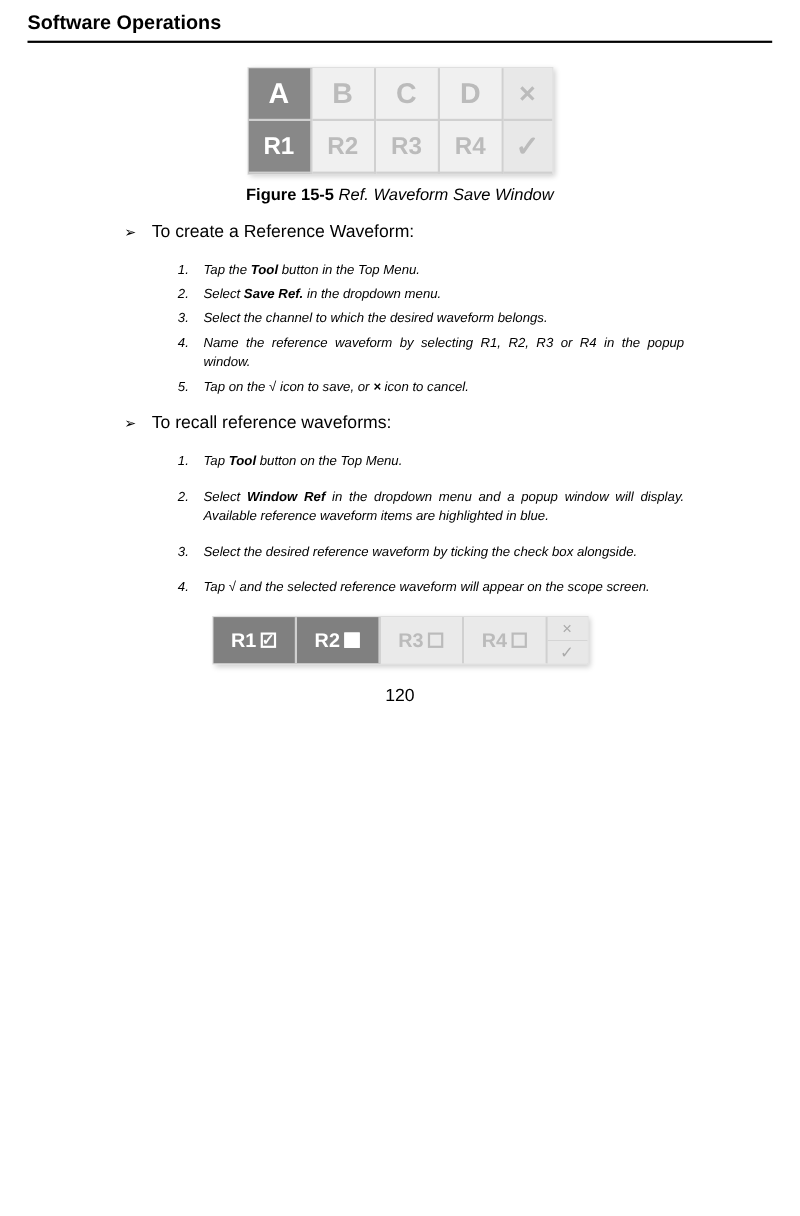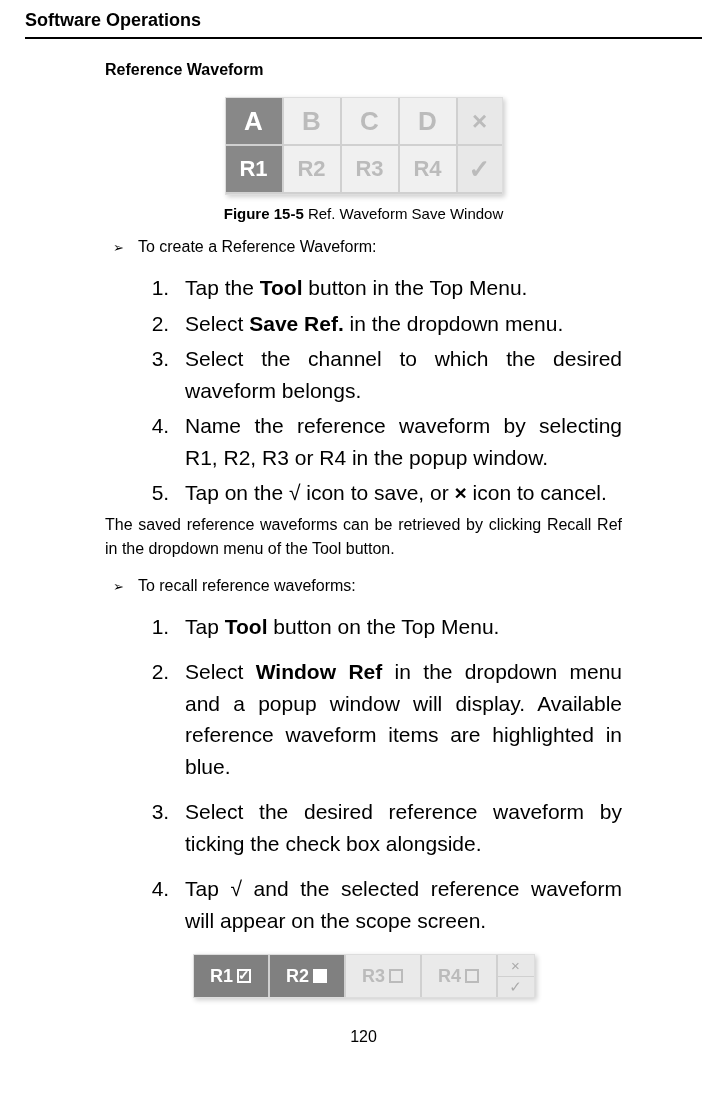"Reference Waveform" div.section-title { html: <div>Reference Waveform</div> -> none }
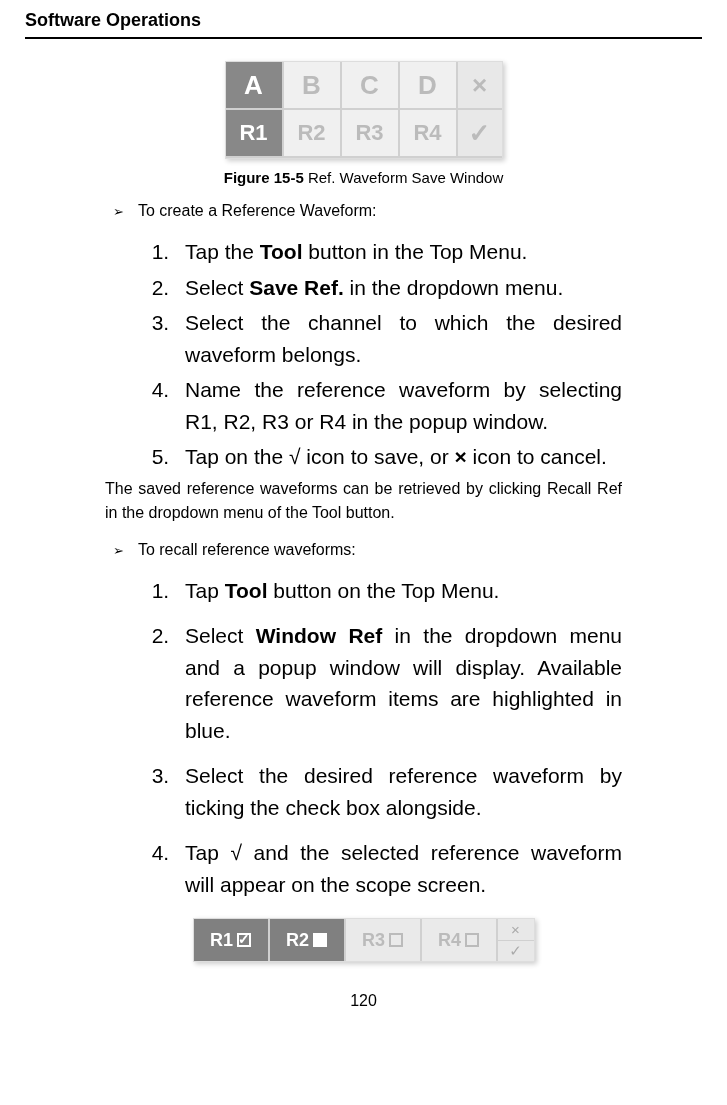"Ref. Waveform Save Window" .figure-caption .italic { font-style: none -> italic }
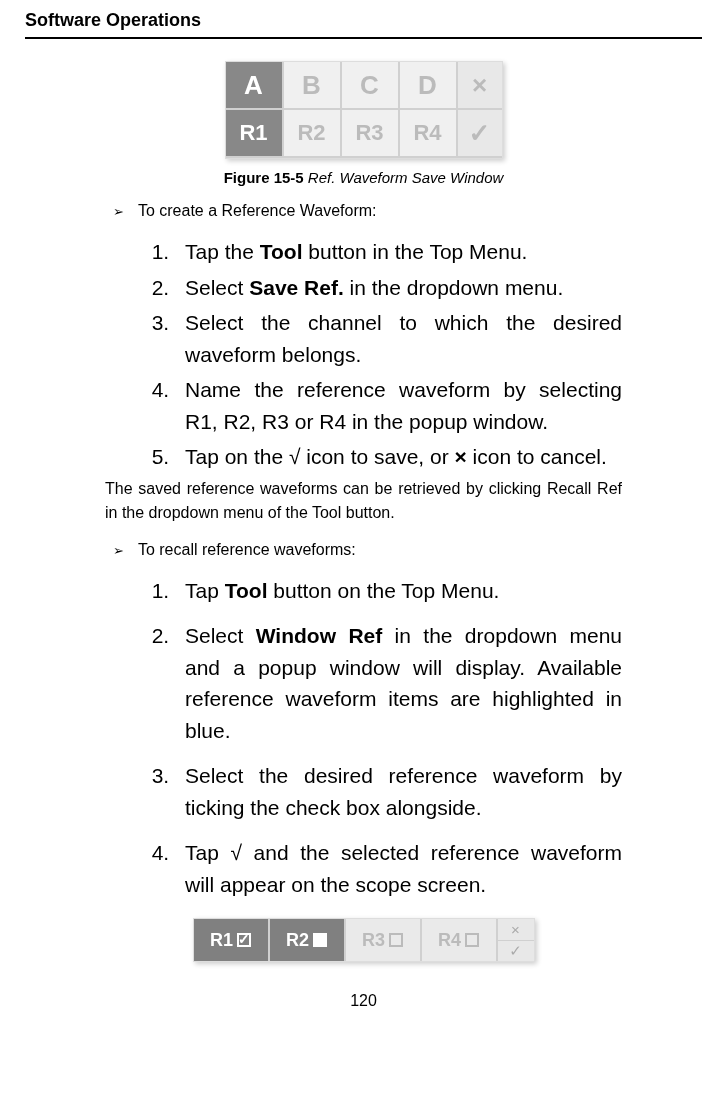"Tap the Tool button in" .ol { font-size: 21px -> 12px; font-style: none -> italic }
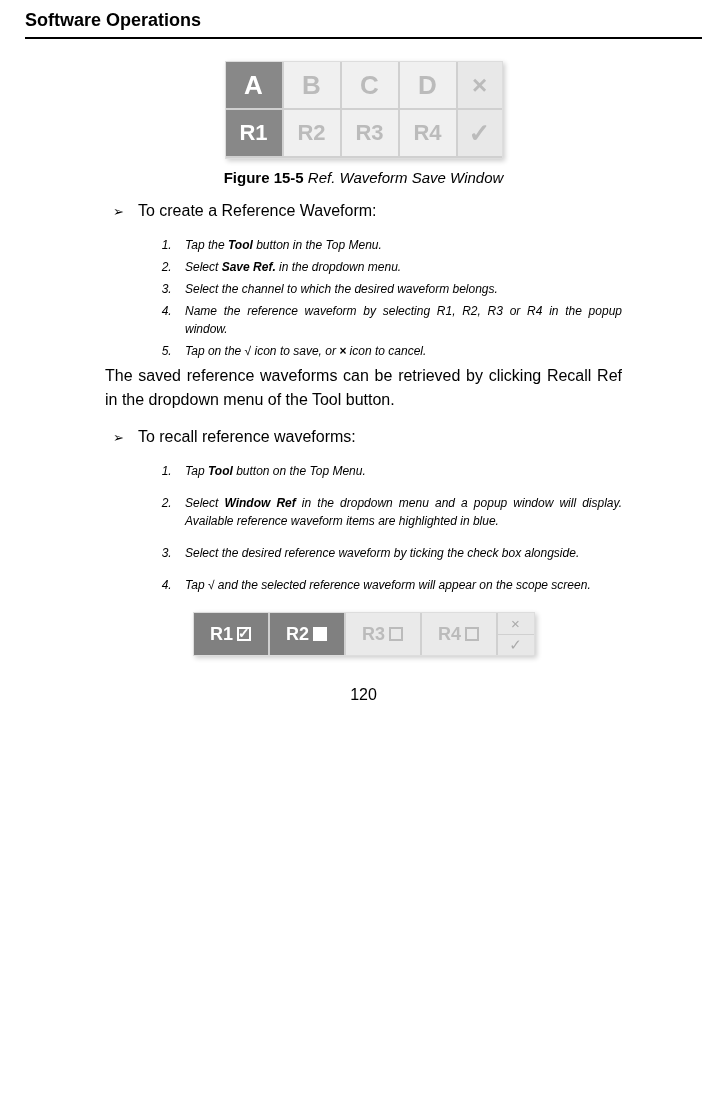"The saved reference waveforms can" div.para { html: <div>The saved reference waveforms can be retrieved by clicking Recall Ref in the dropdown menu of the Tool button.</div> -> none }
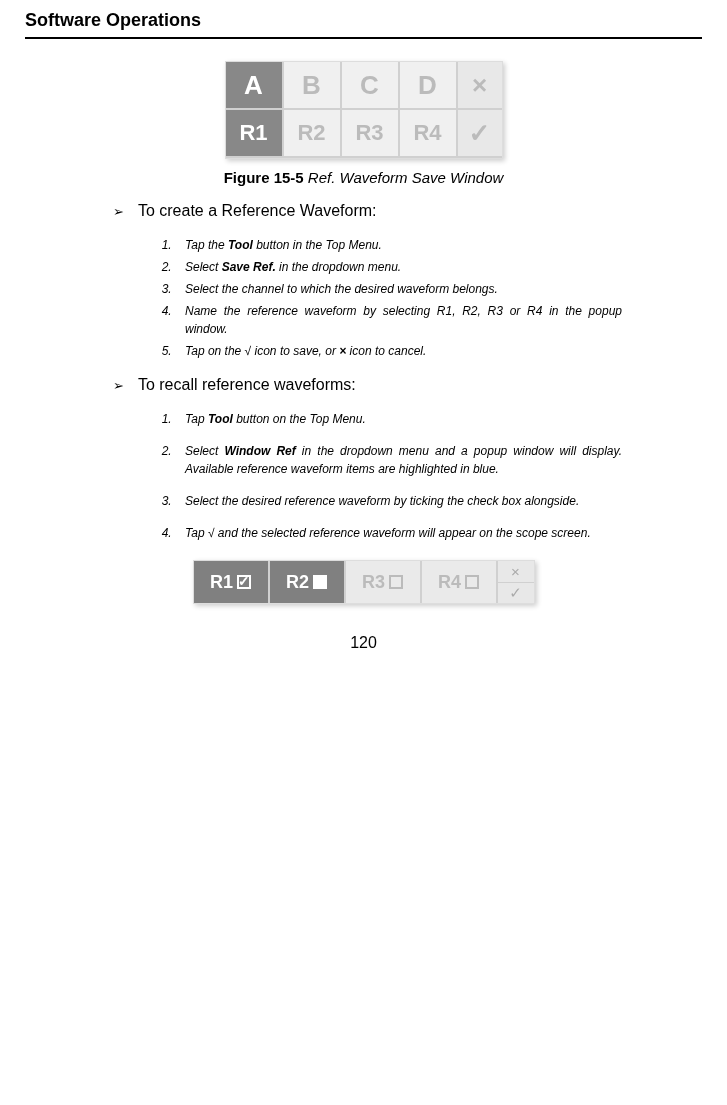"120" .page-number { margin-top: 30px -> 20px }
